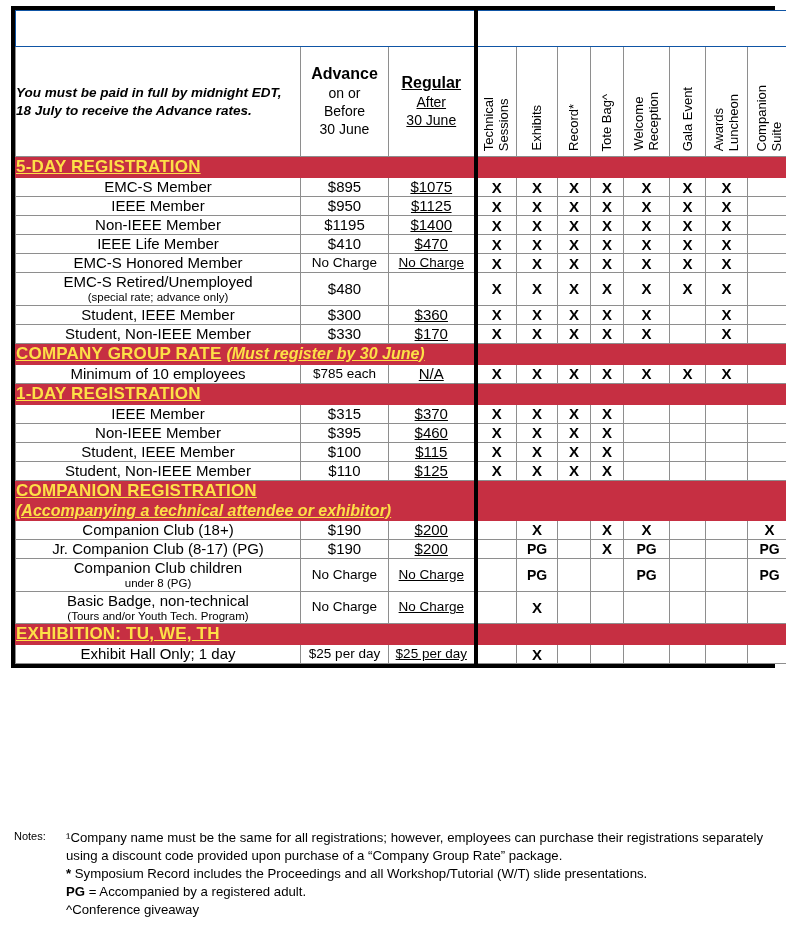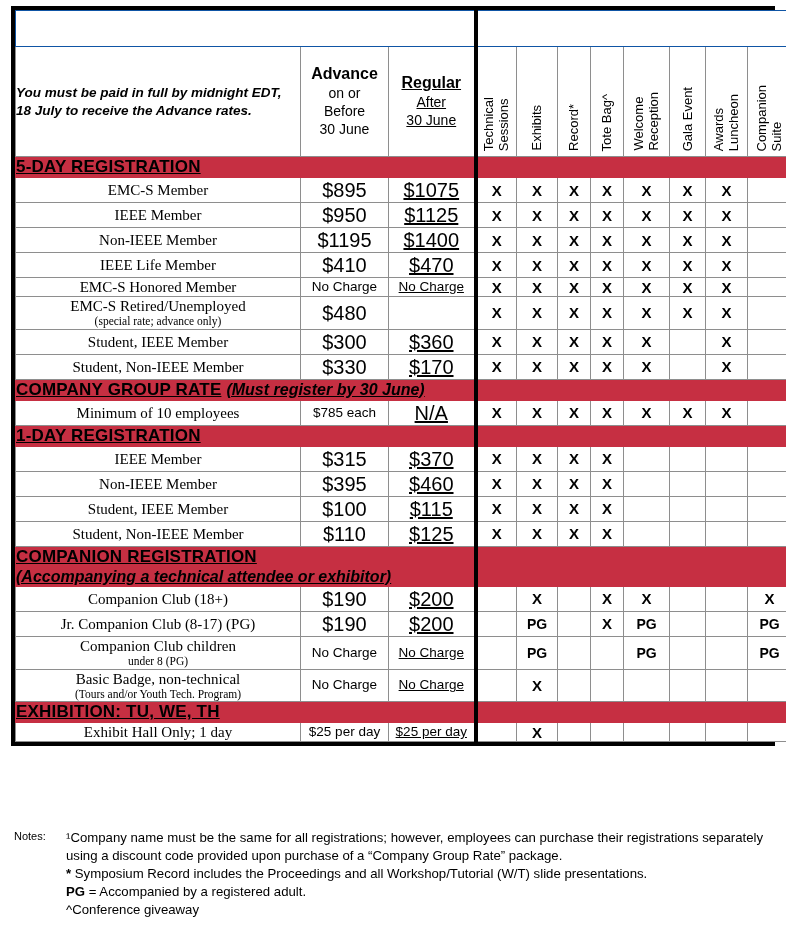"5-DAY REGISTRATION" .sect { color: #000000 -> #fde047 }
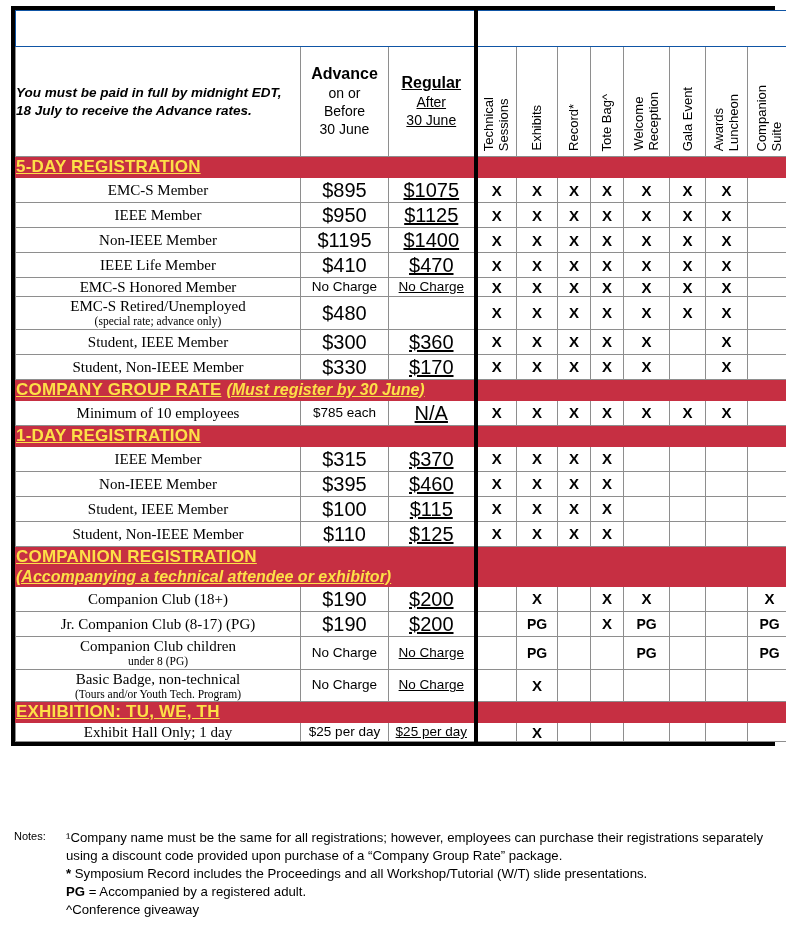"EMC-S Member" .cat { font-family: Liberation Serif, serif -> none }
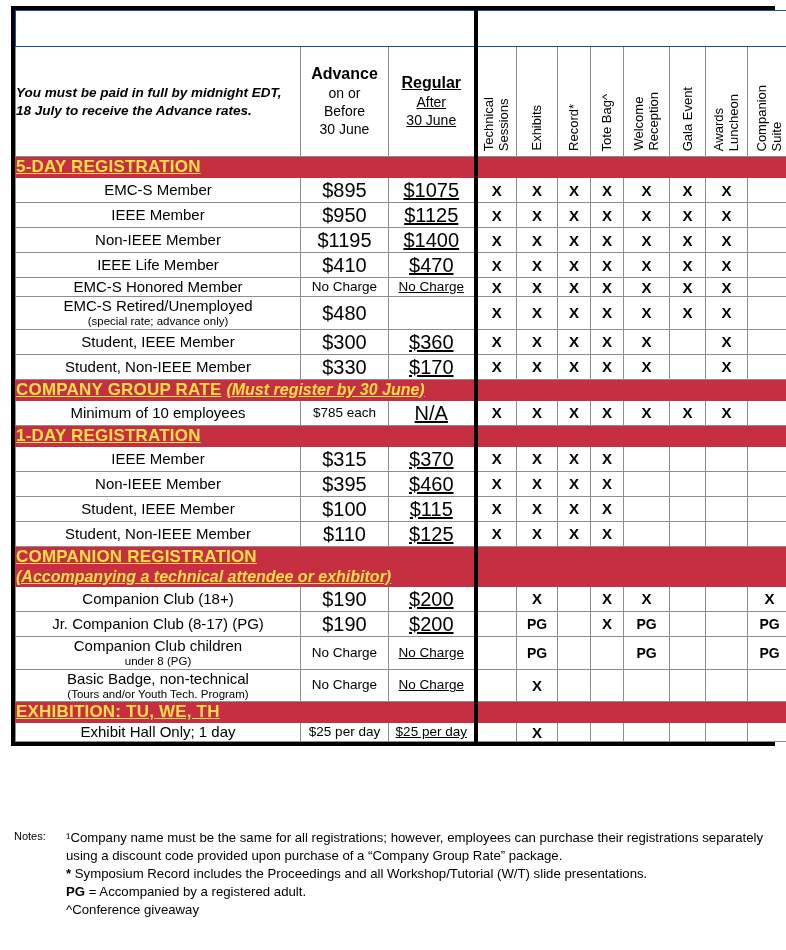"$895" .price { font-size: 20px -> 15px }
